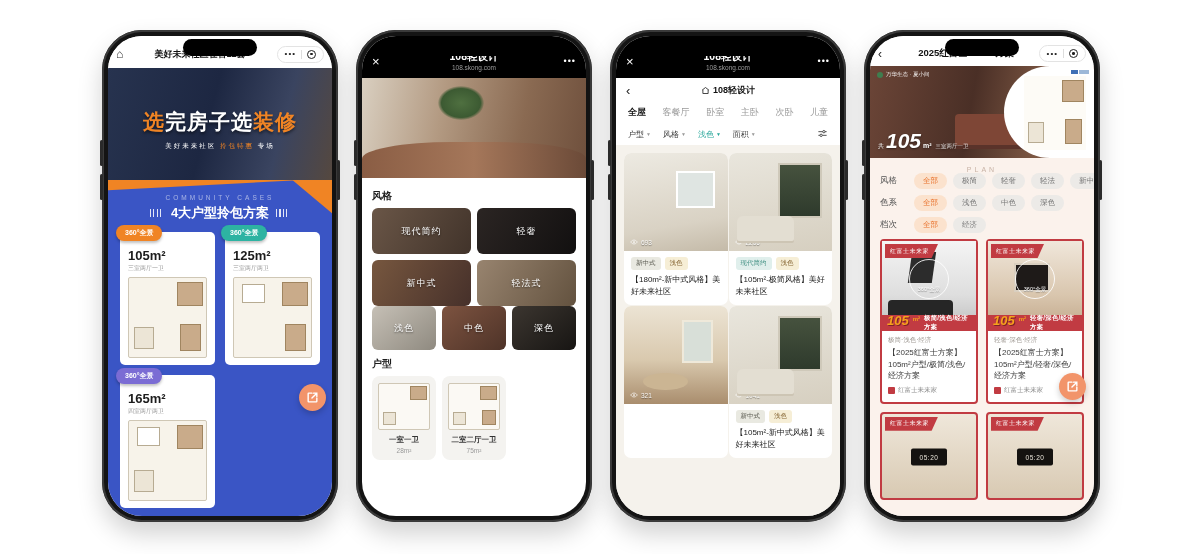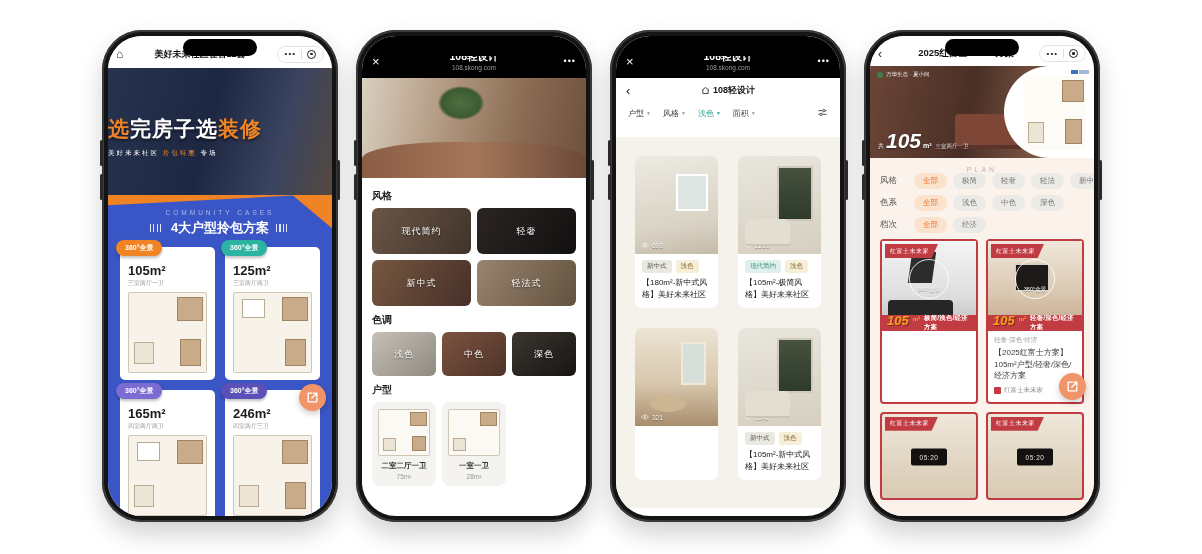"选完房子选装修" .p1-hero { align-items: flex-start -> center; height: 127px -> 112px }
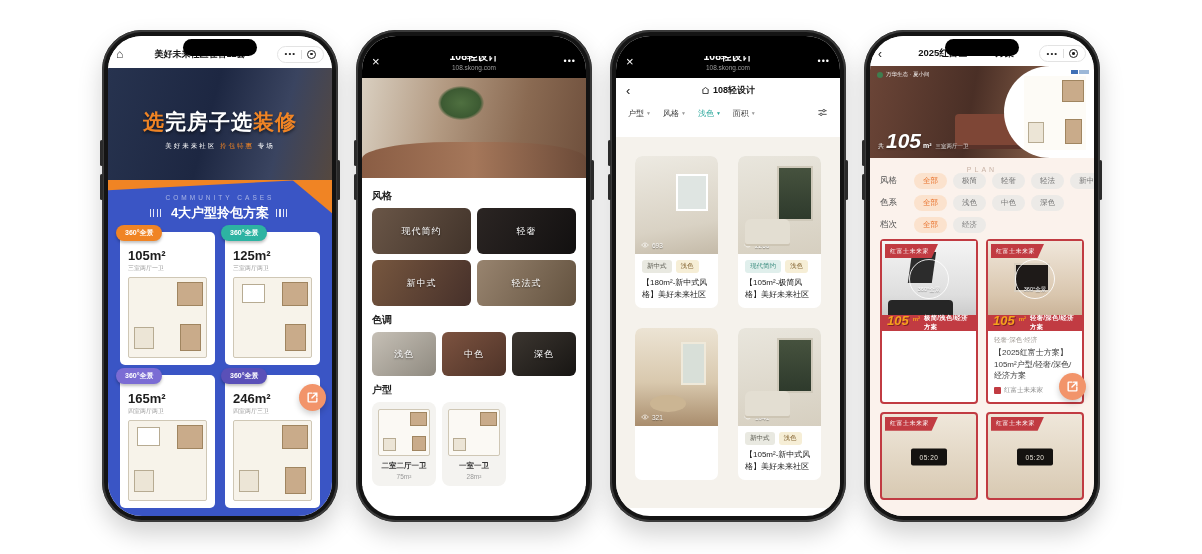"全屋" div.p3-tabs { html: none -> <div> <span>全屋</span> <span>客餐厅</span> <span>卧室</span> <span>主卧</span> <span>次卧</span> <span>儿童</span> </div> }
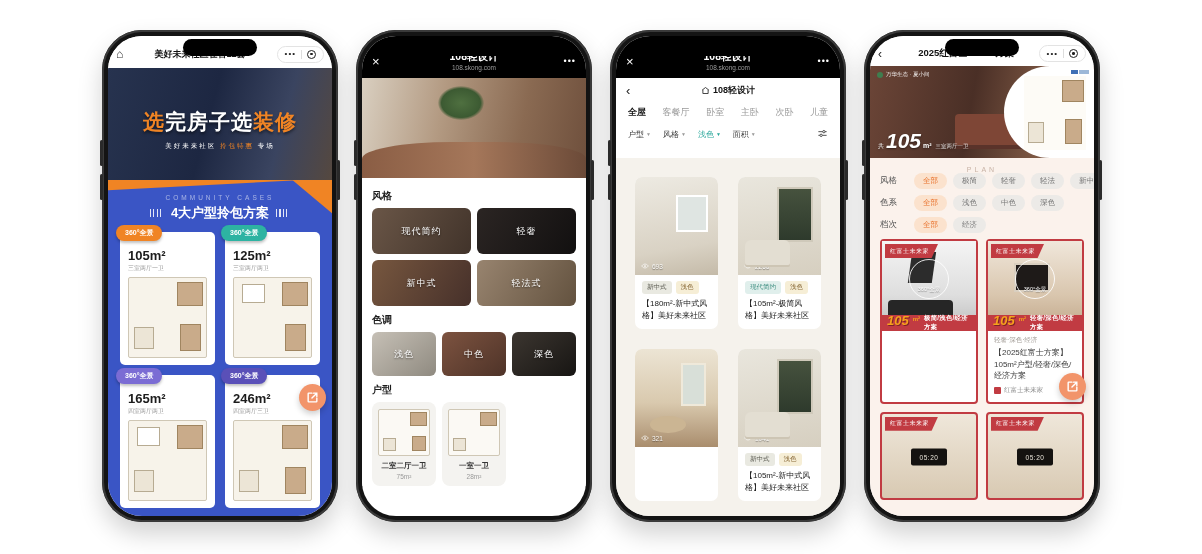"【180m²-新中式风格】美好未来社区" .p3-list { gap: 20px -> 1px; margin-top: 13px -> none; padding: 19px -> 8px }
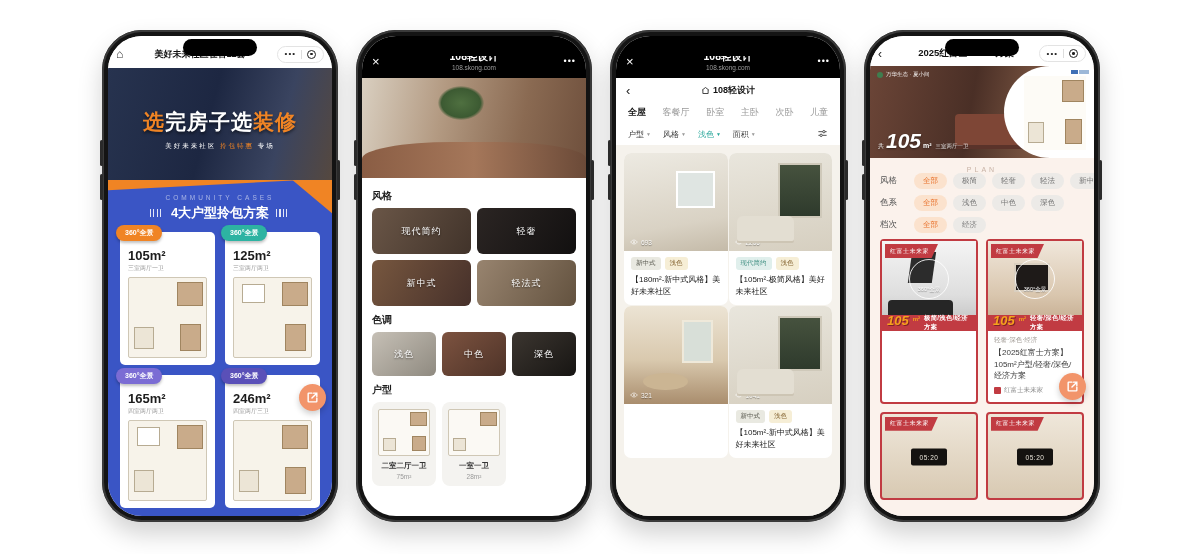"色调" div.p2-h { html: <div>色调</div> -> none }
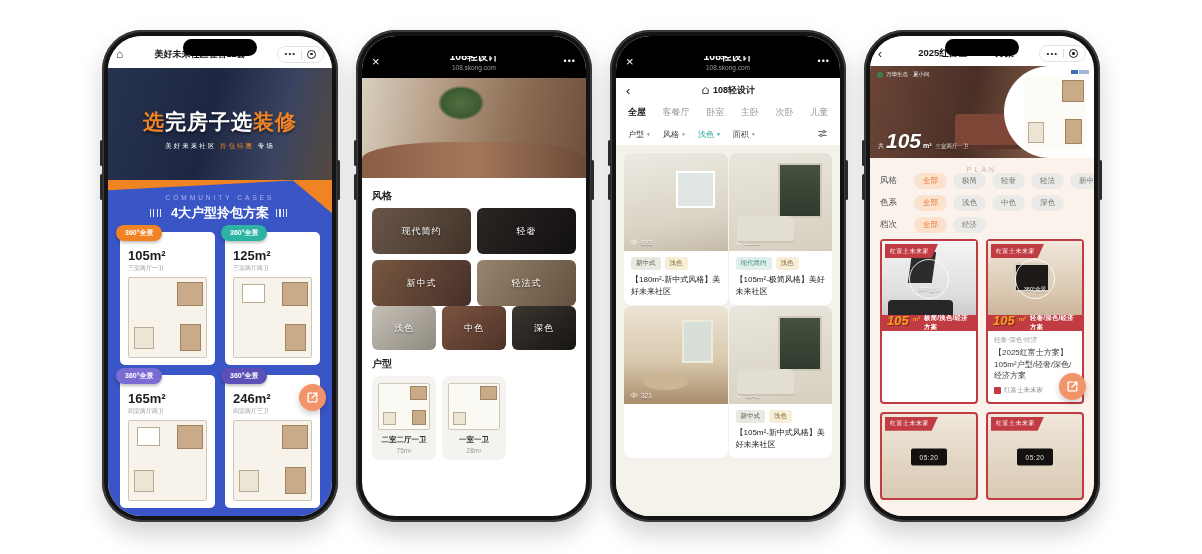"【2025红富士方案】105m²户型/极简/浅色/经济方案" div.p4-info { html: none -> <div> <div>极简·浅色·经济</div> <div>【2025红富士方案】105m²户型/极简/浅色/经济方案</div> <div> <i></i> <span>红富士未来家</span> </div> </div> }
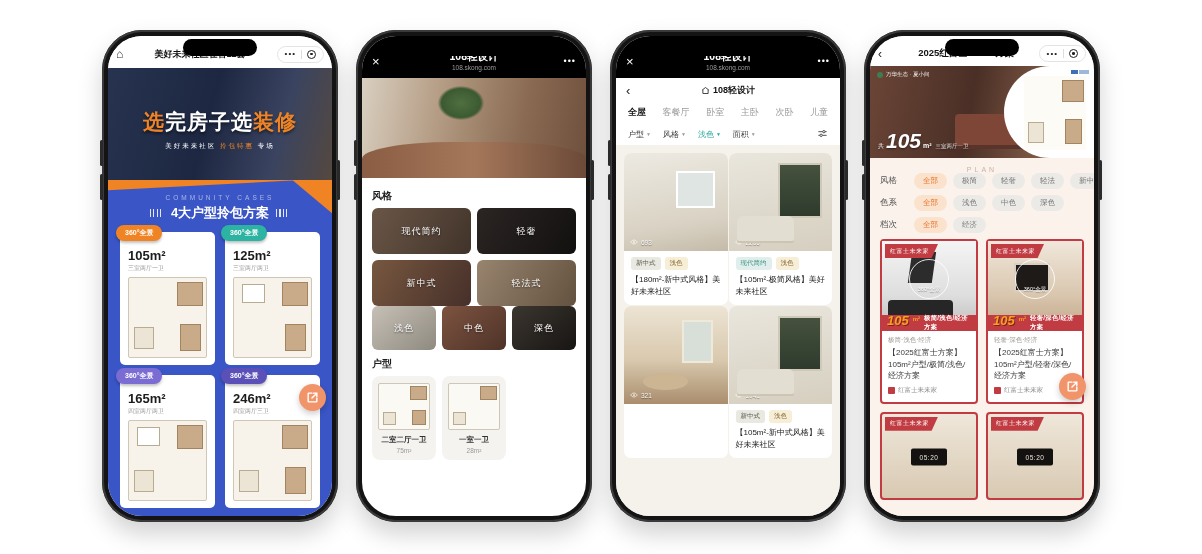"246m²" div.p1-card { html: <div> <span>360°全景</span> <div>246m²</div> <div>四室两厅三卫</div> <div> <i></i> <i></i> <i></i> </div> </div> -> none }
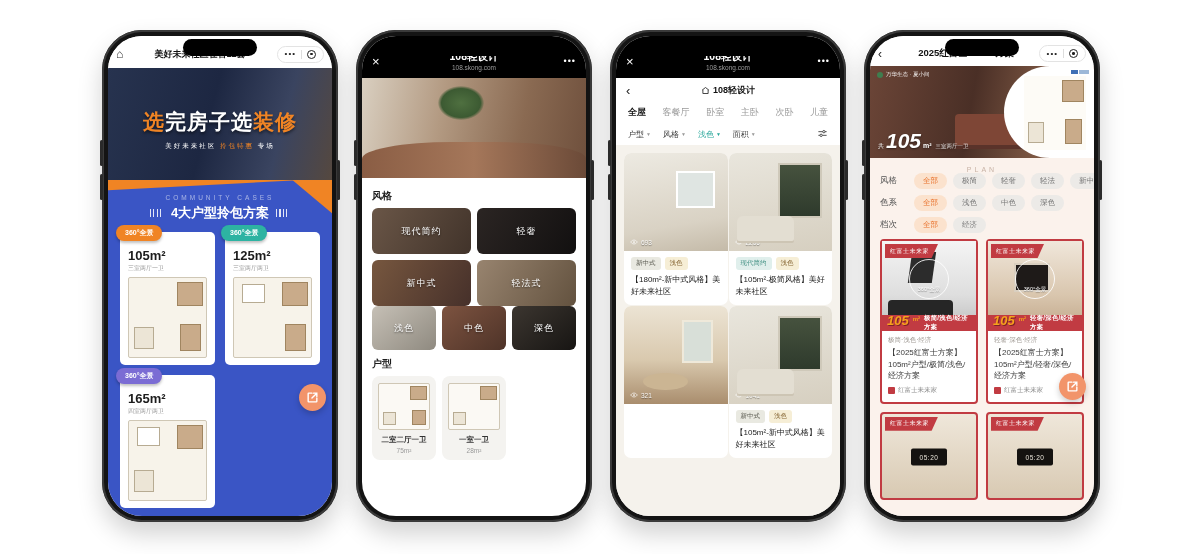"二室二厅一卫" div.p2-hx { order: before "一室一卫" -> after "一室一卫" }
